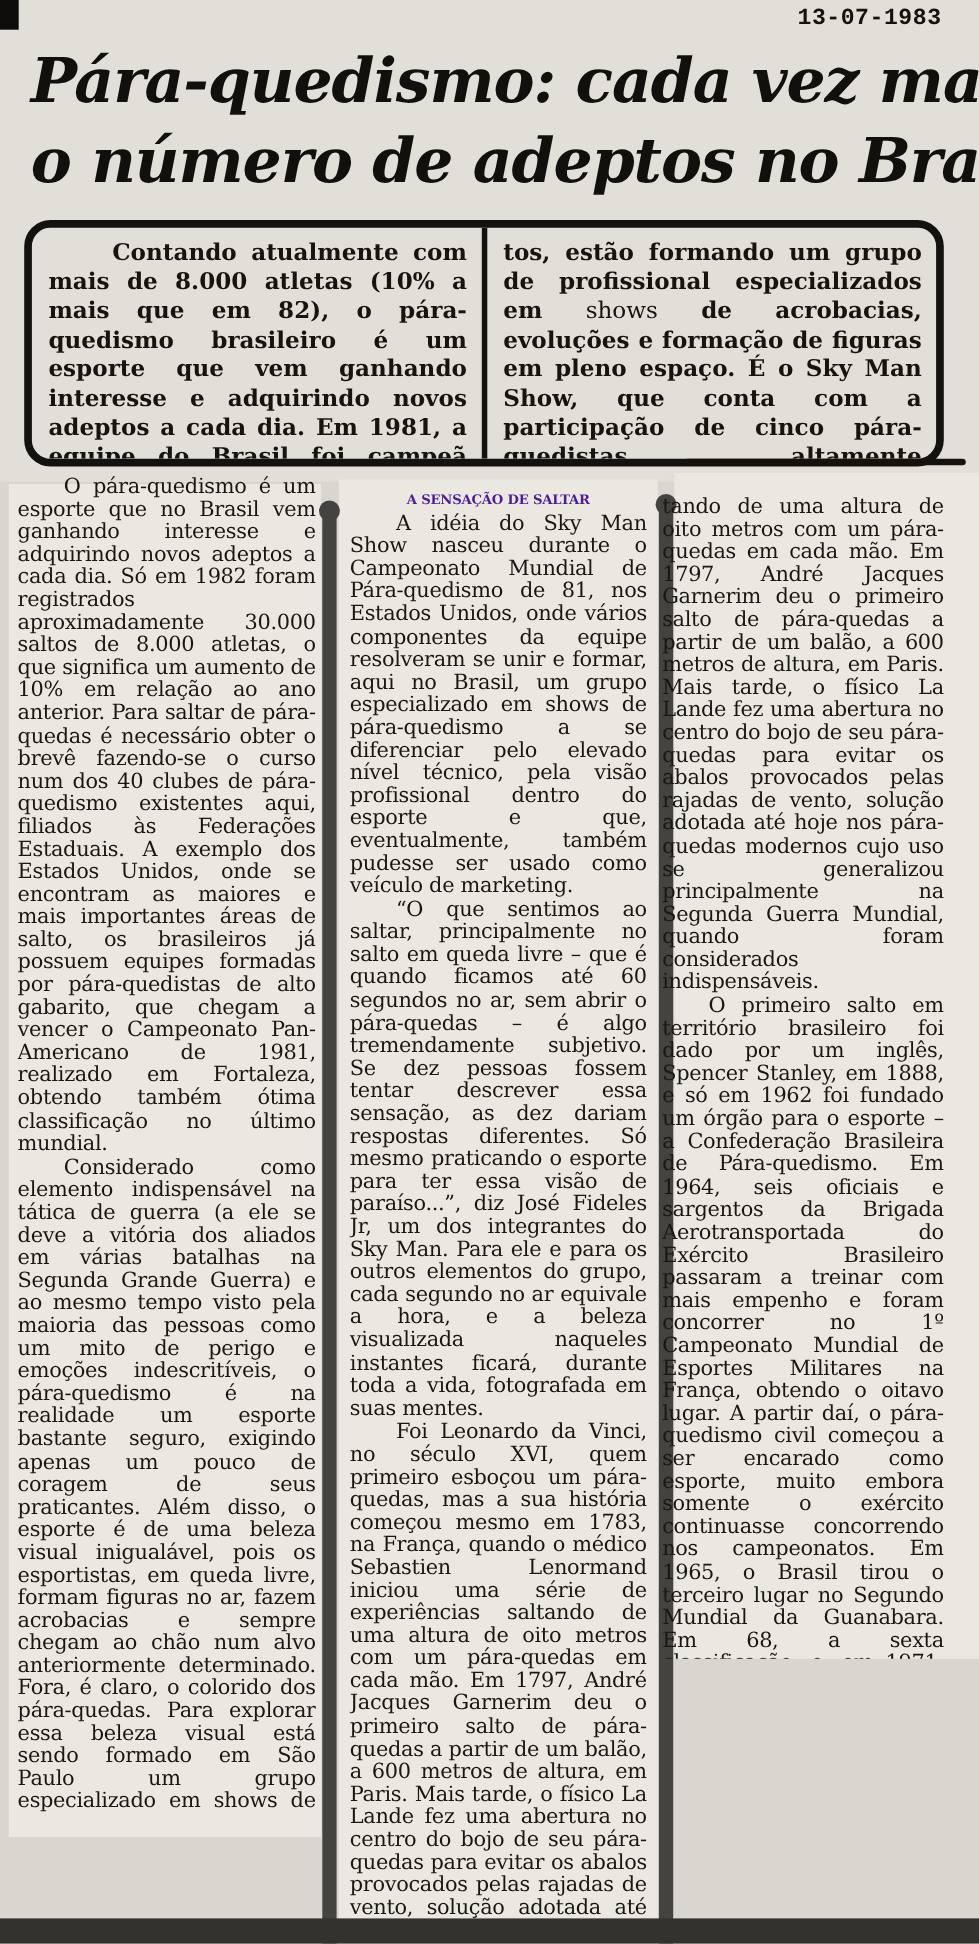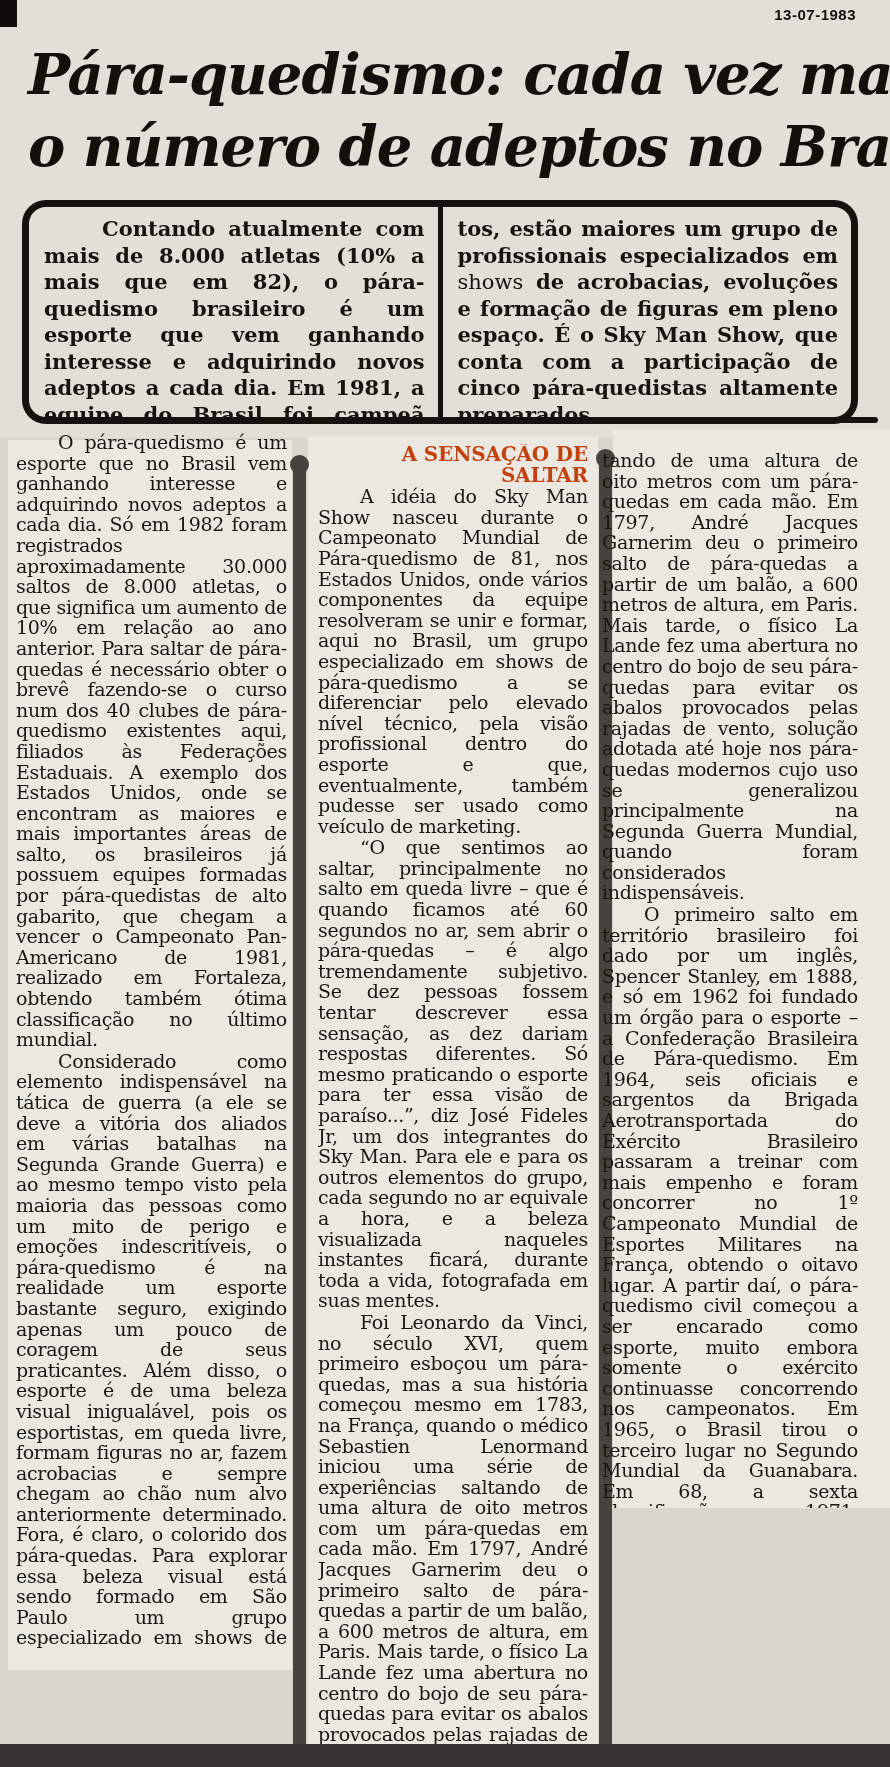"13-07-1983" .date { font-family: Liberation Sans, sans-serif -> Liberation Mono, monospace; font-size: 15px -> 21px }
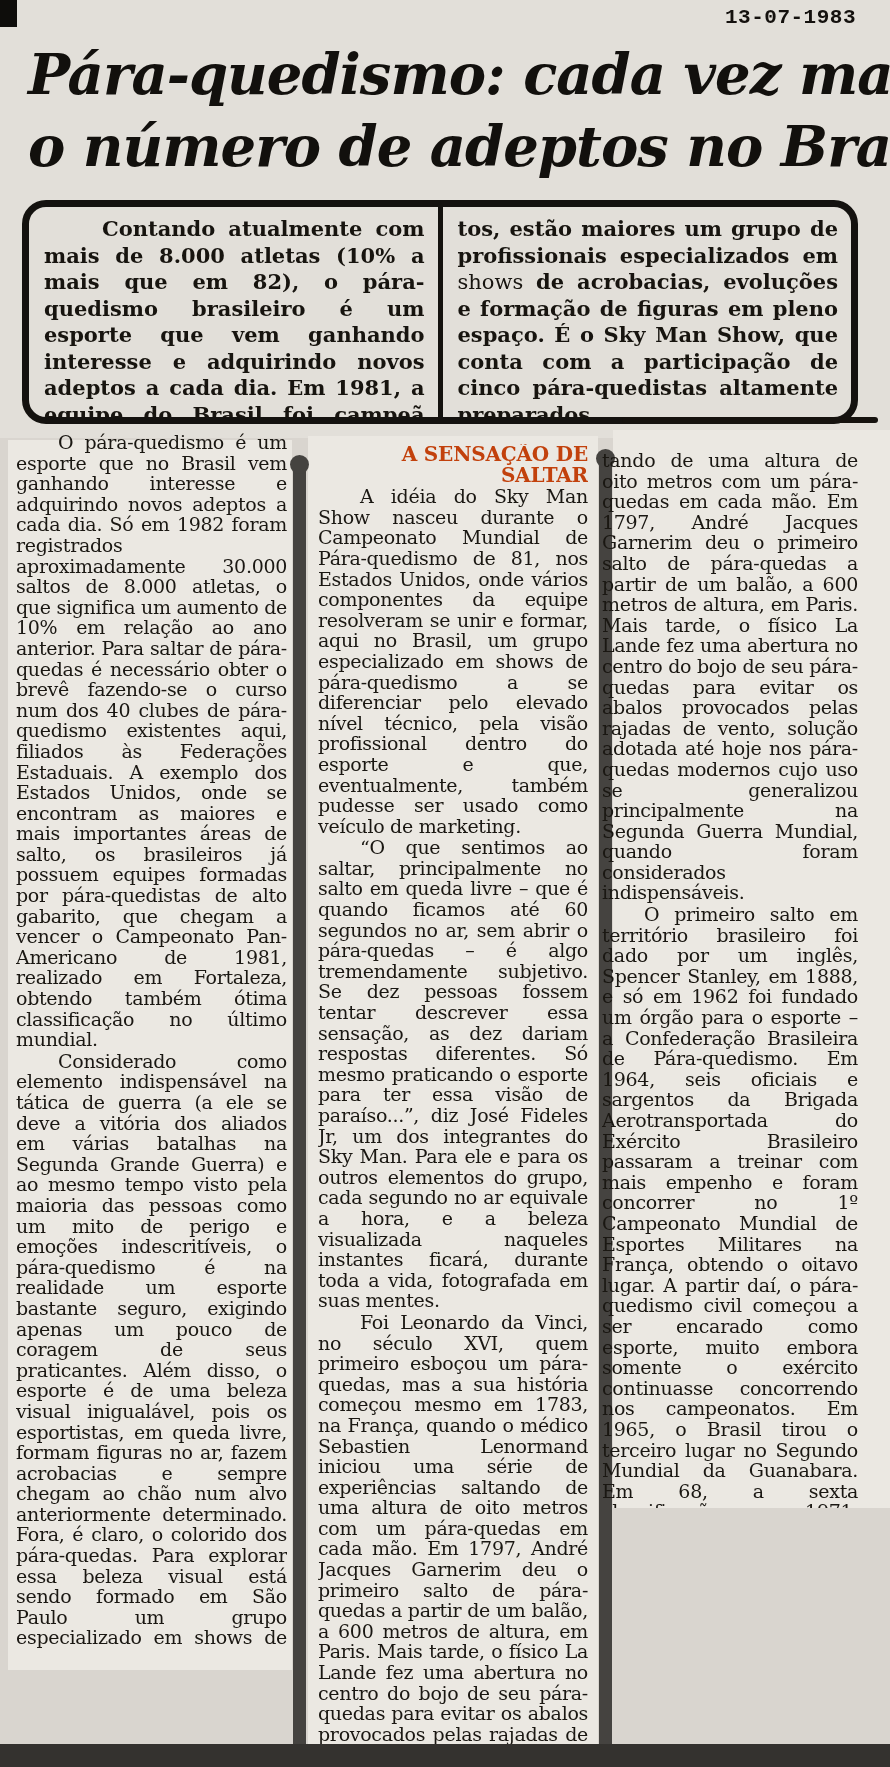"tos, estão maiores um grupo" span { text: maiores um grupo de profissionais -> formando um grupo de profissional }
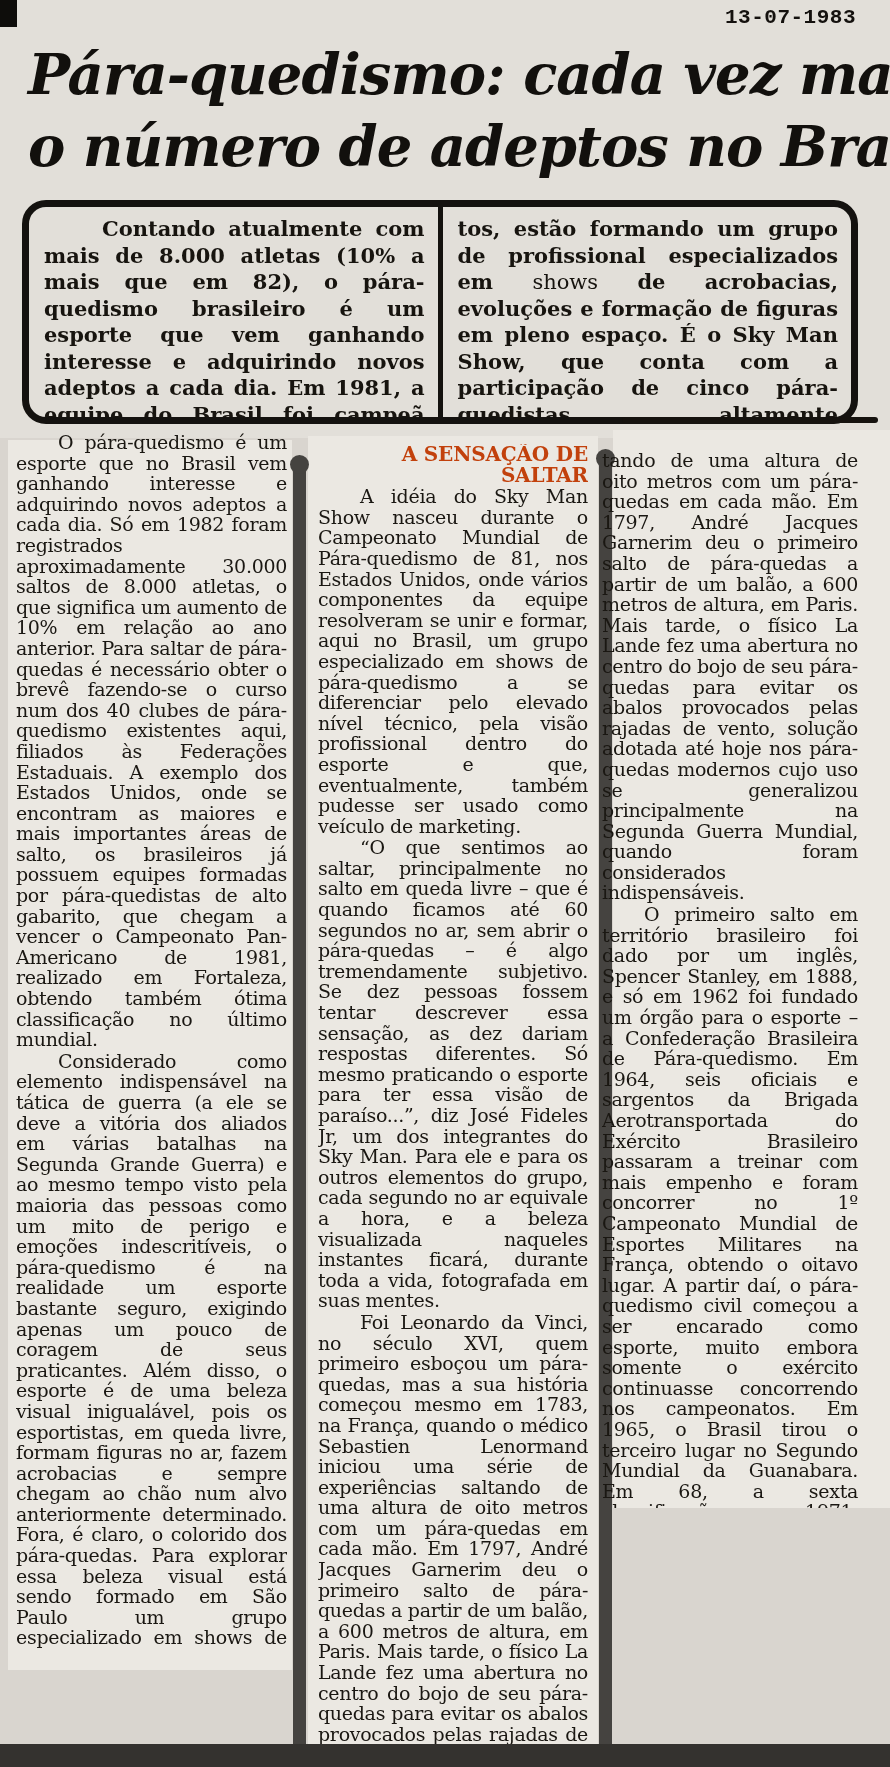"A SENSAÇÃO DE SALTAR" .section-heading { color: #c2410c -> #4c1d95; font-size: 20px -> 12px; text-align: right -> center }
